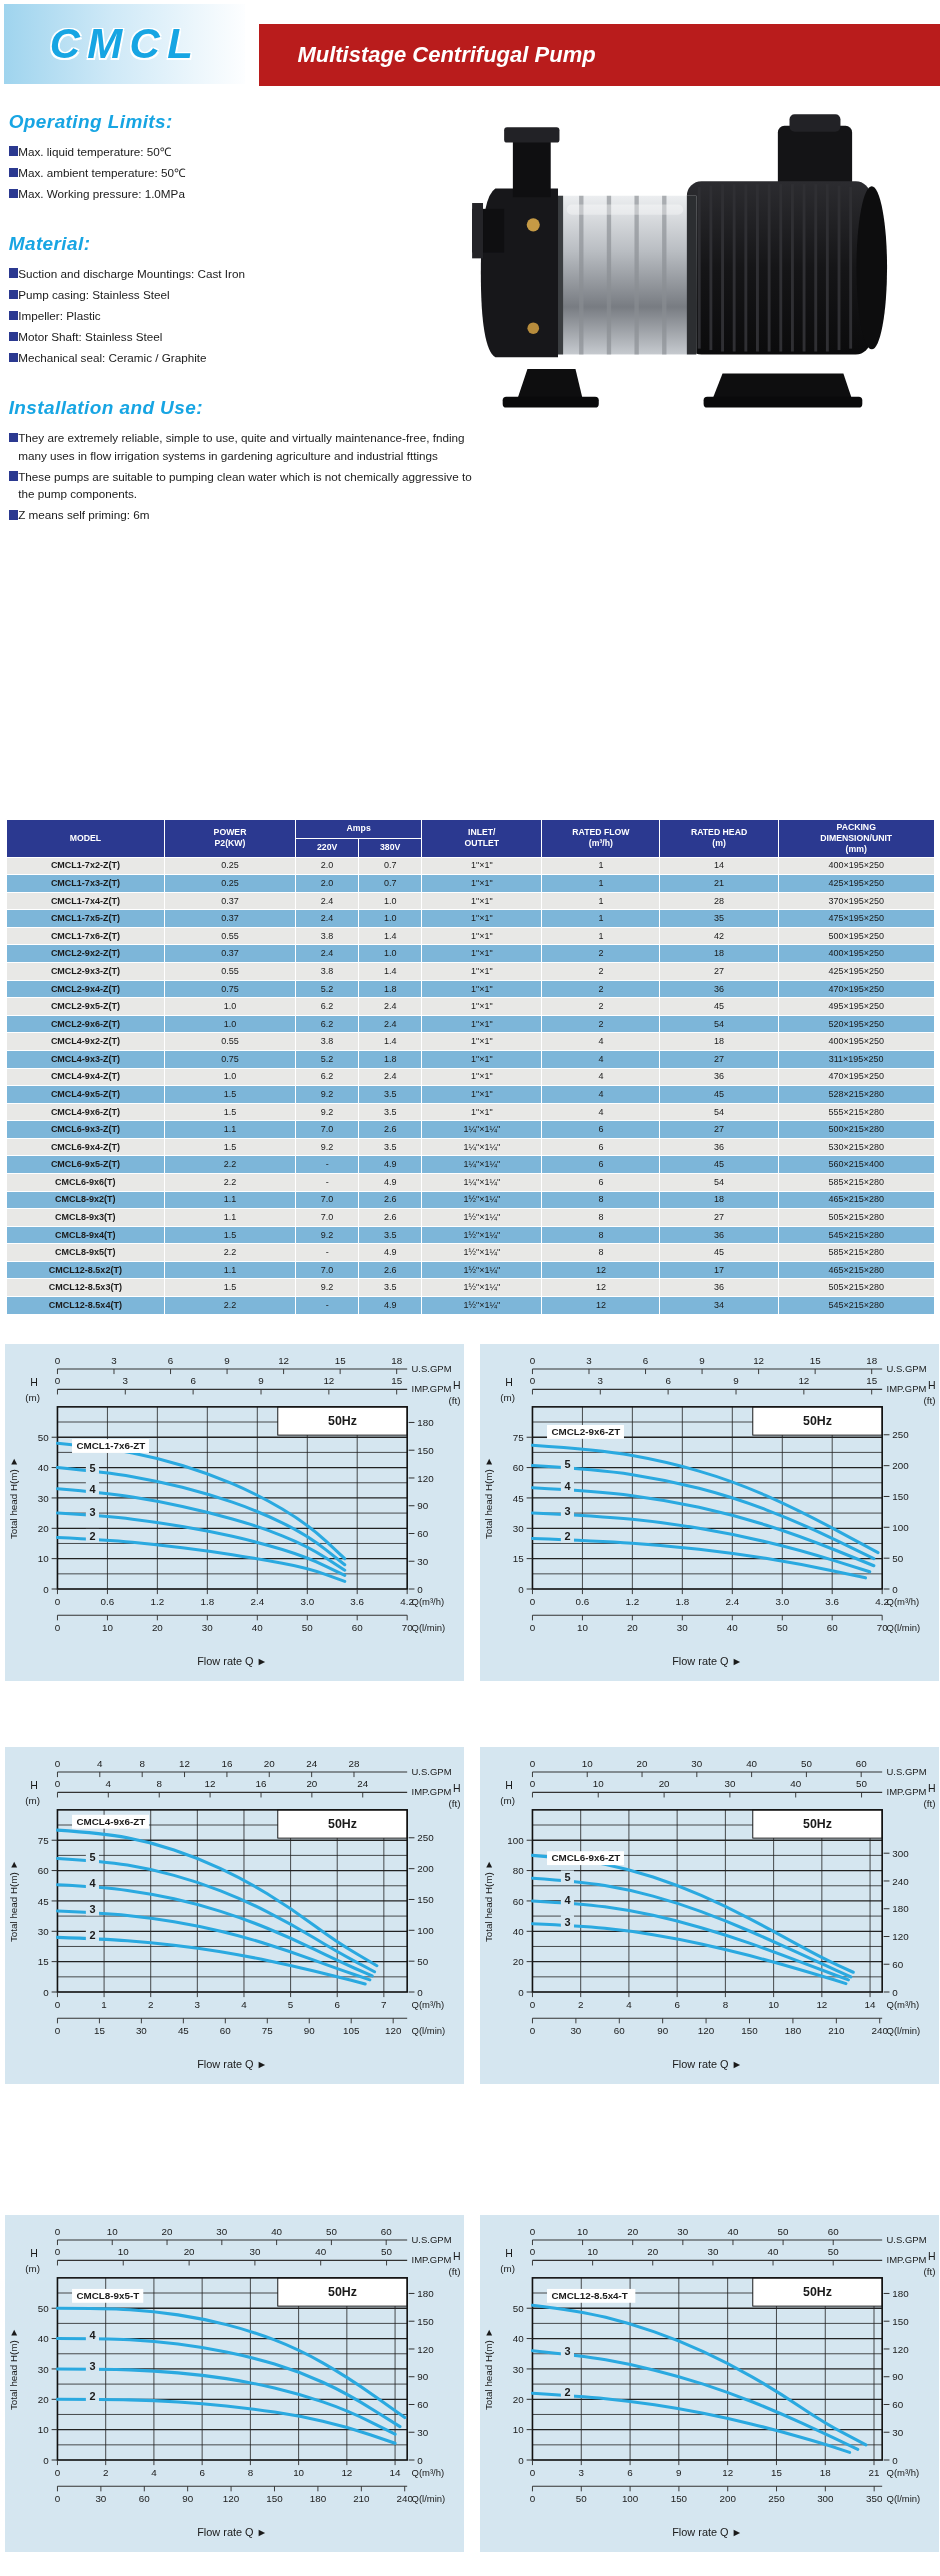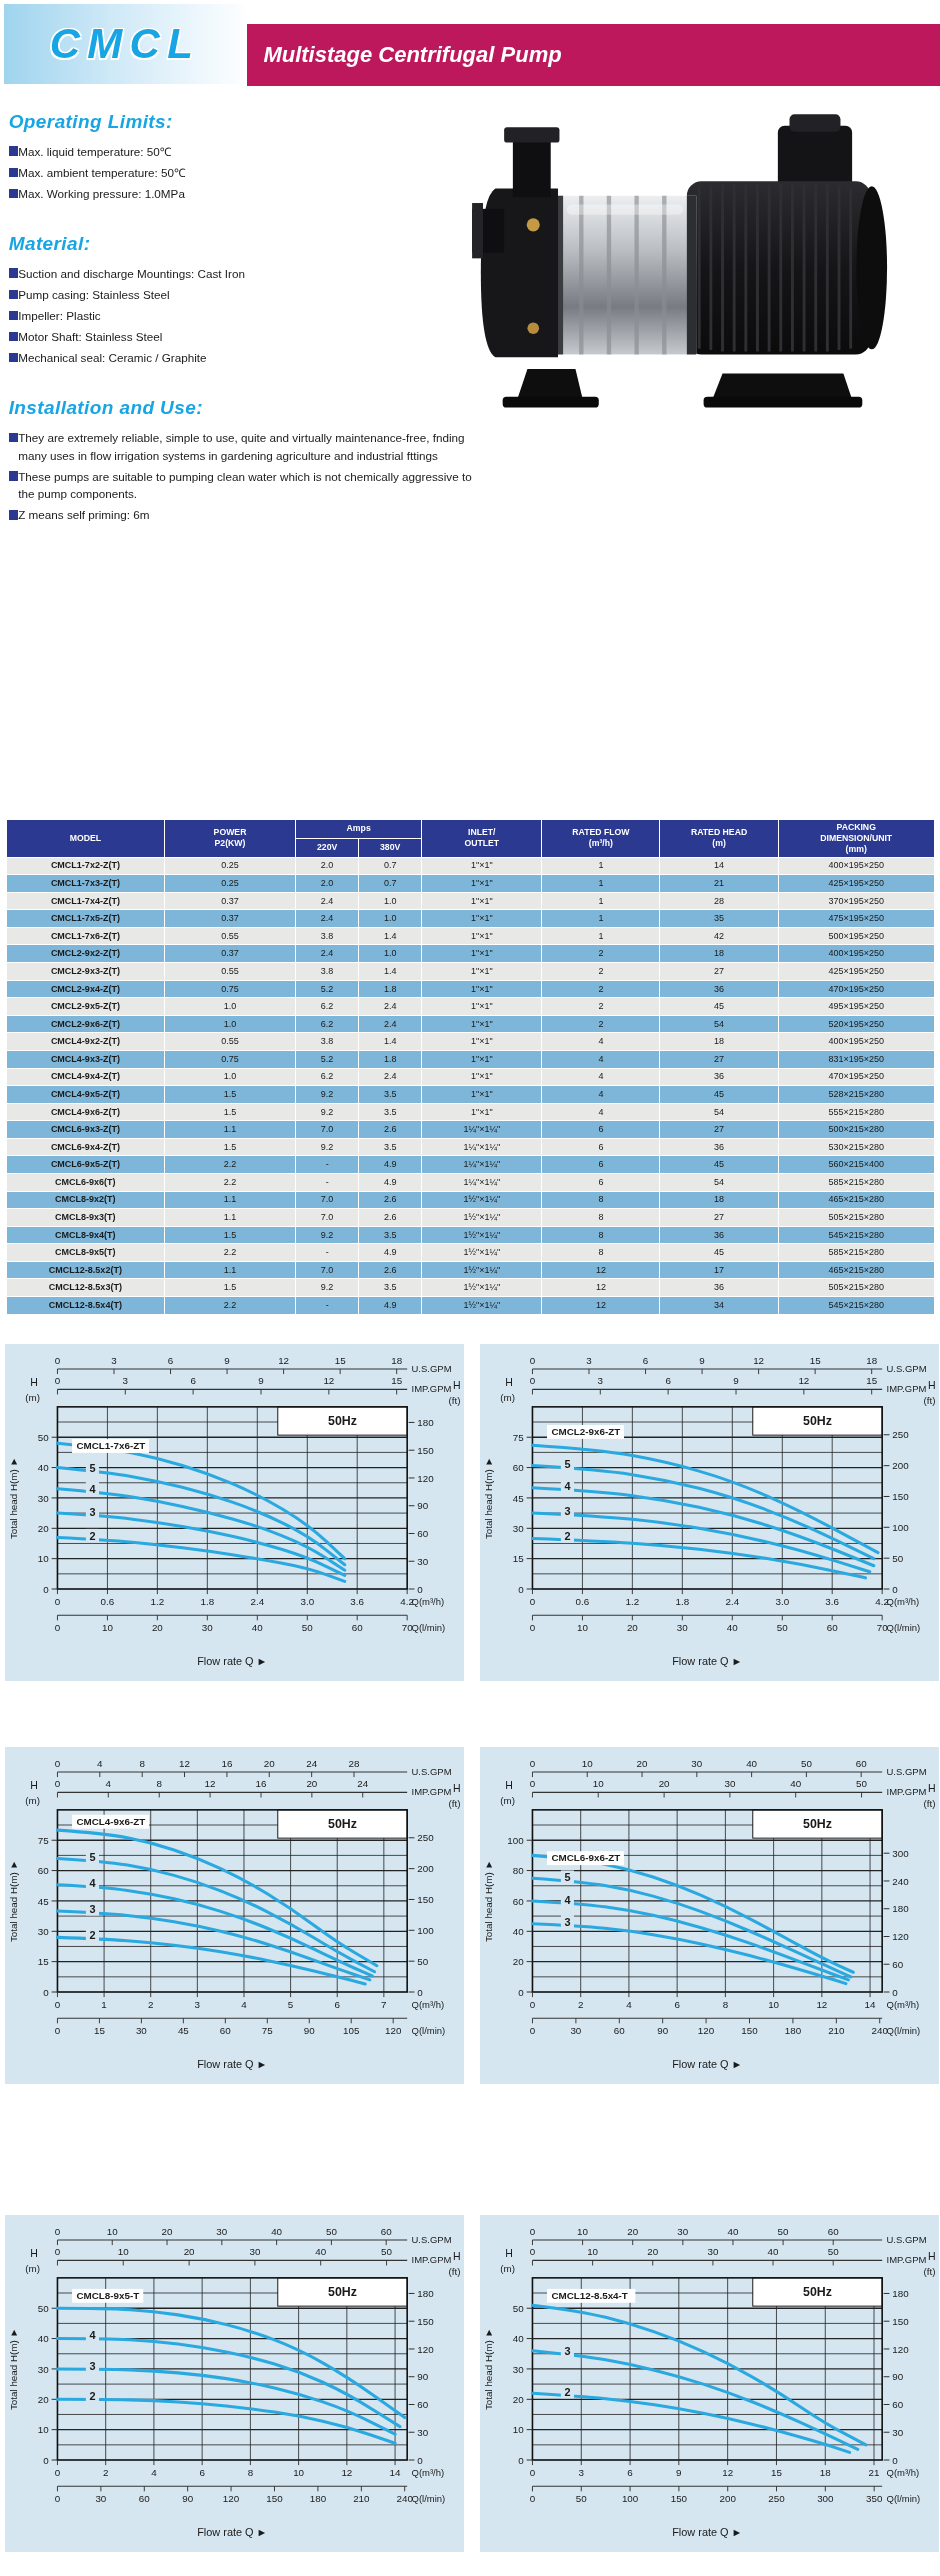"CMCL" .hdr { gap: 2px -> 14px }
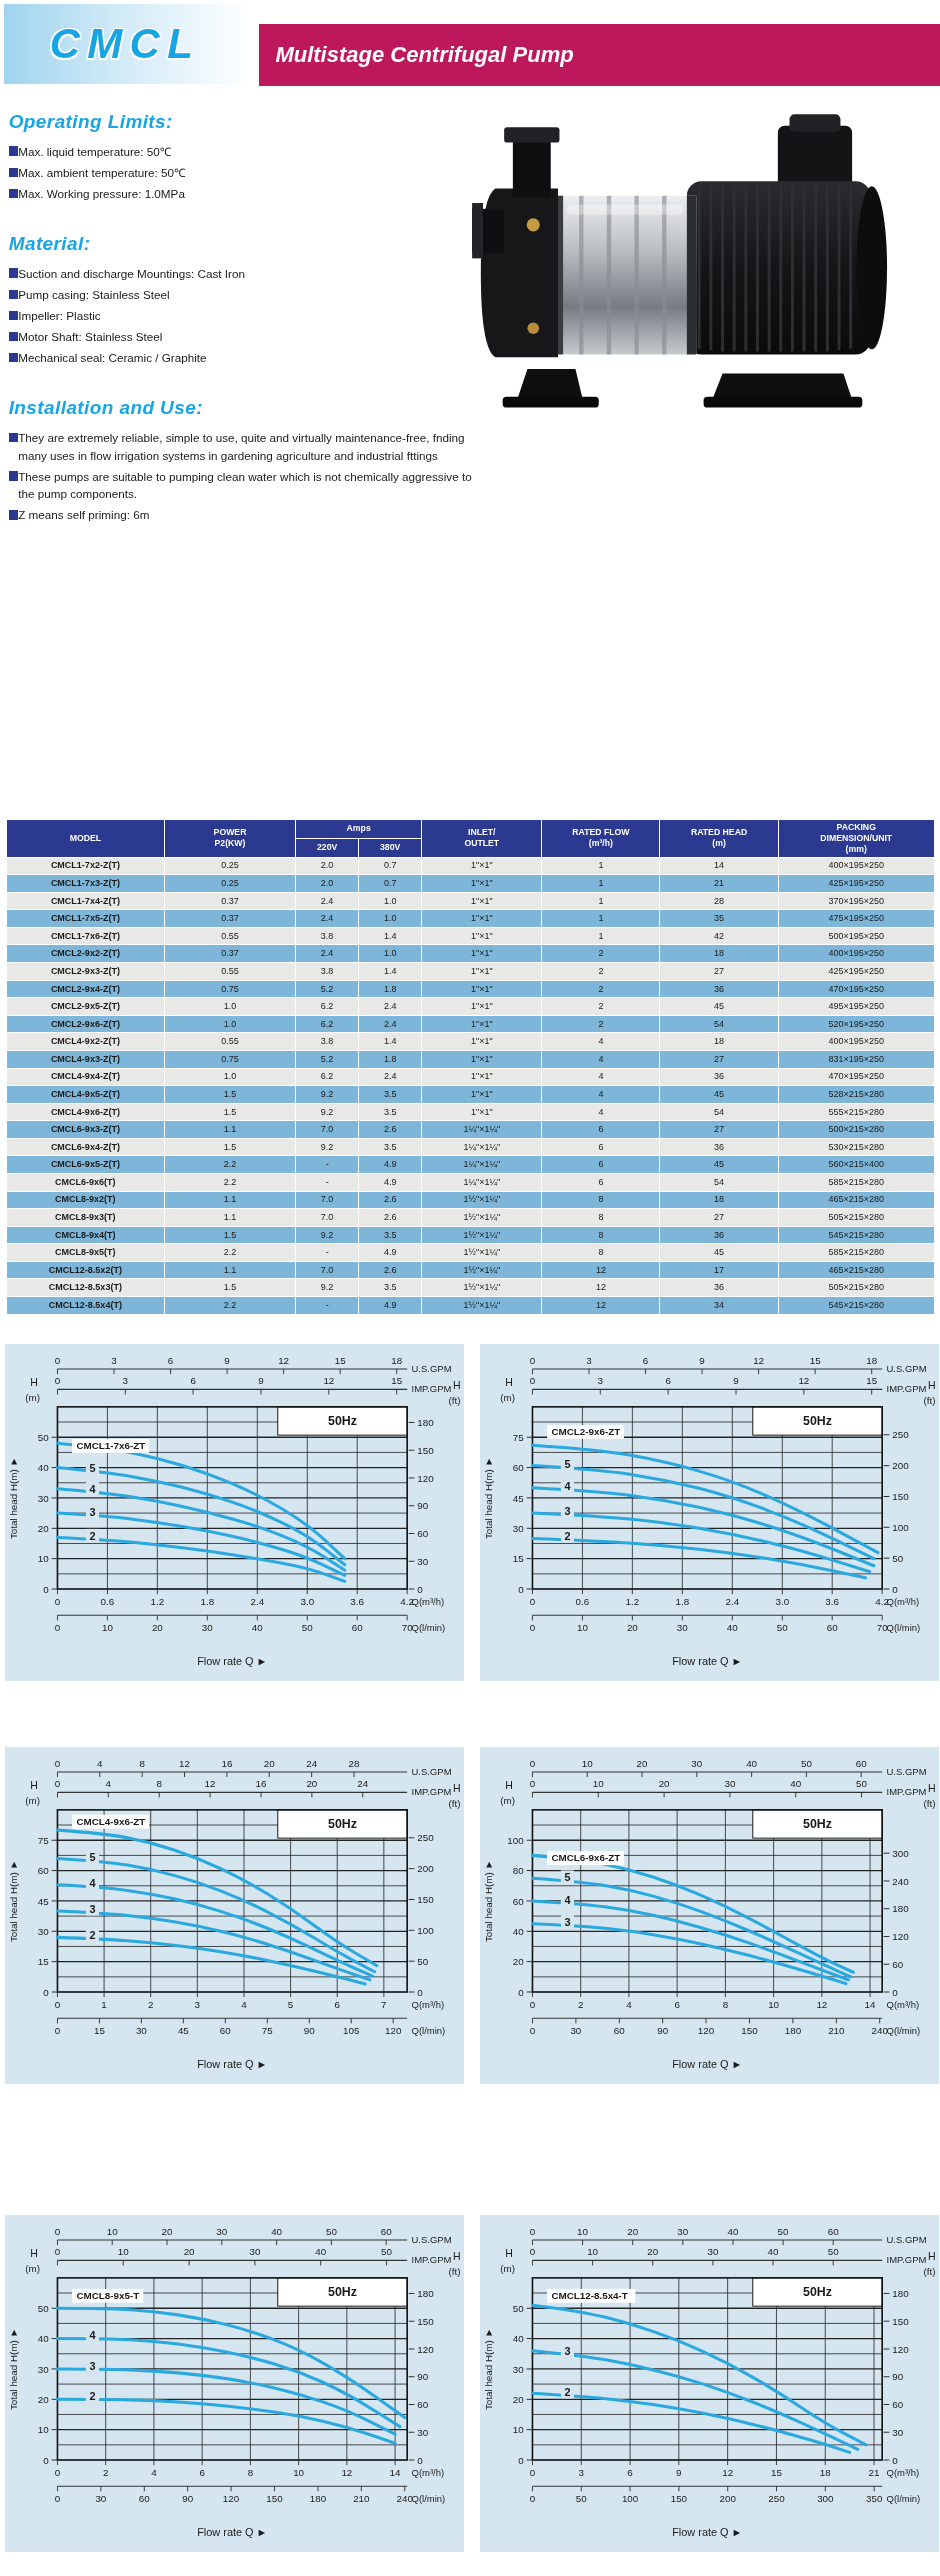"Multistage Centrifugal Pump" .banner { background: #be185d -> #b91c1c; padding-left: 16px -> 38px }
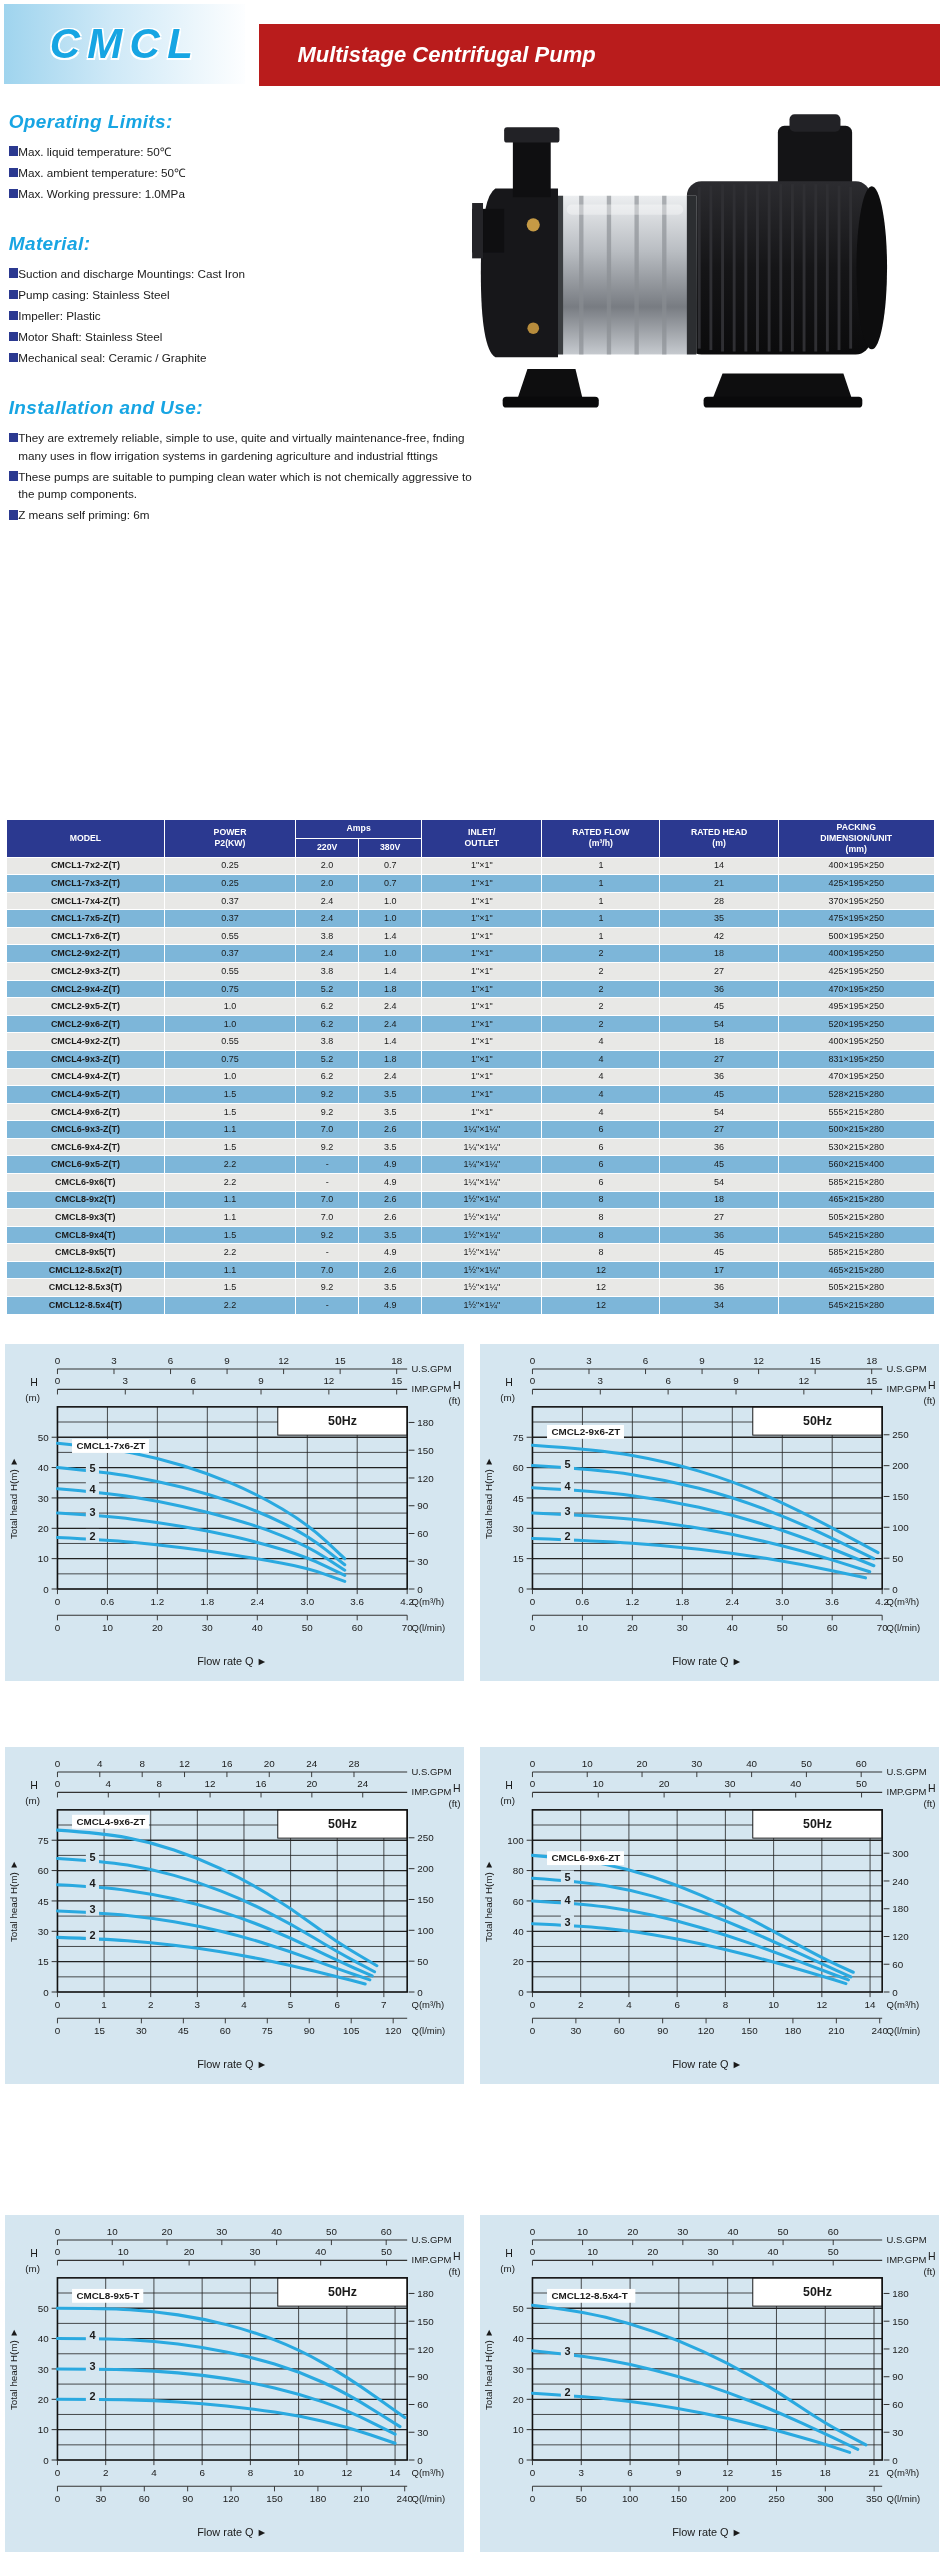"831×195×250" td { text: 831 -> 311 }
